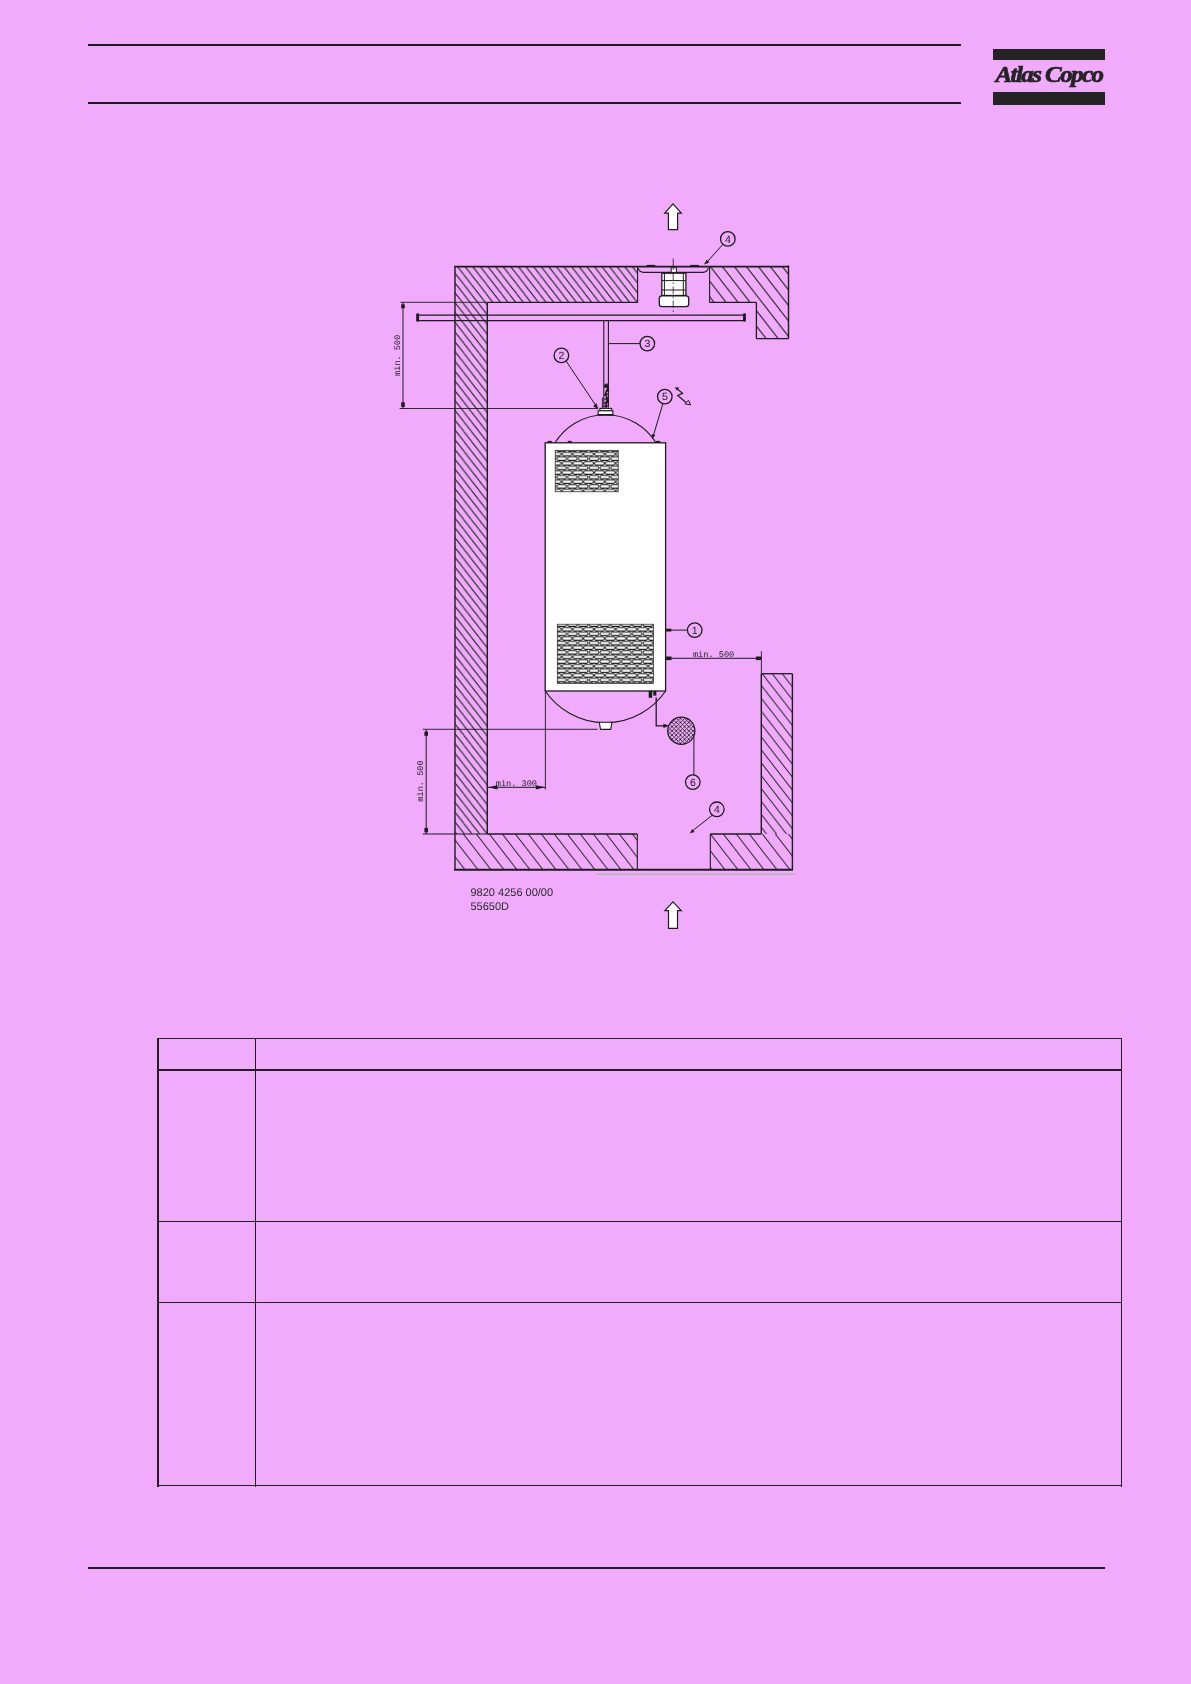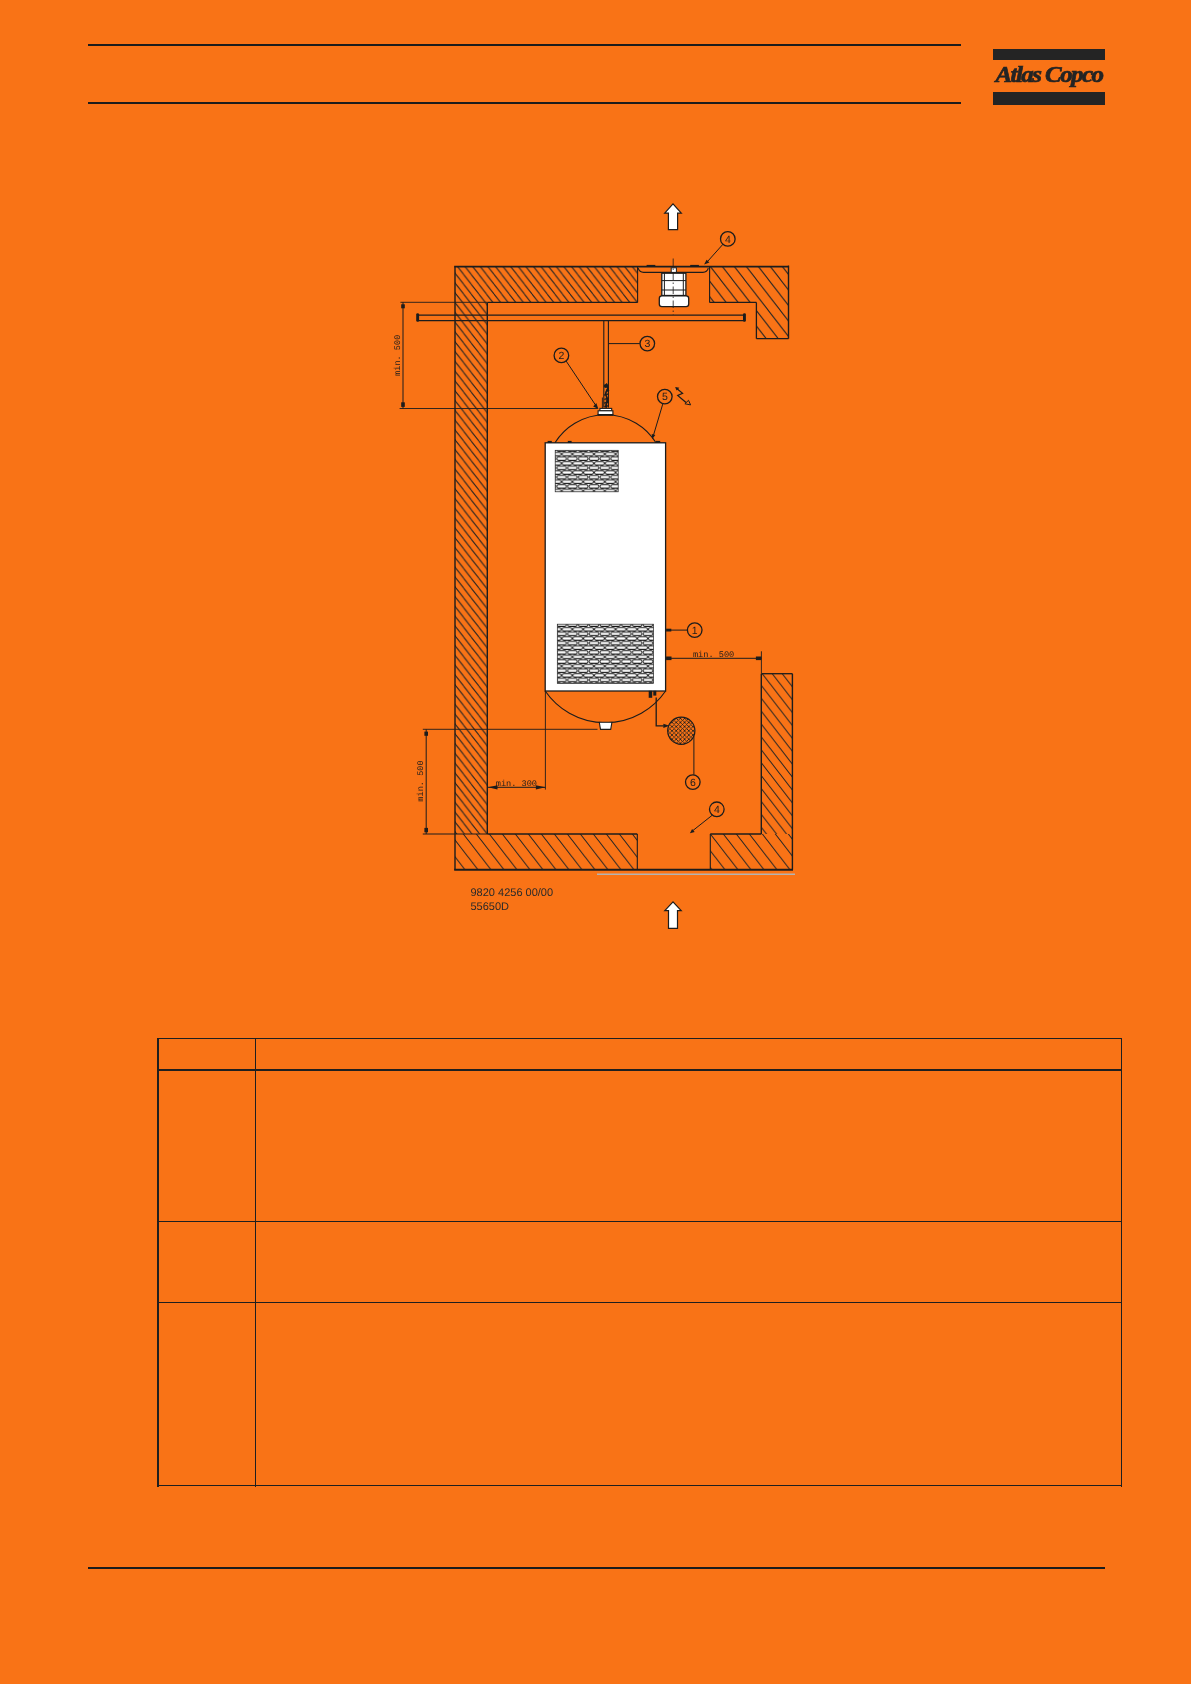"Atlas Copco" #page { background: #f97316 -> #f0abfc }
